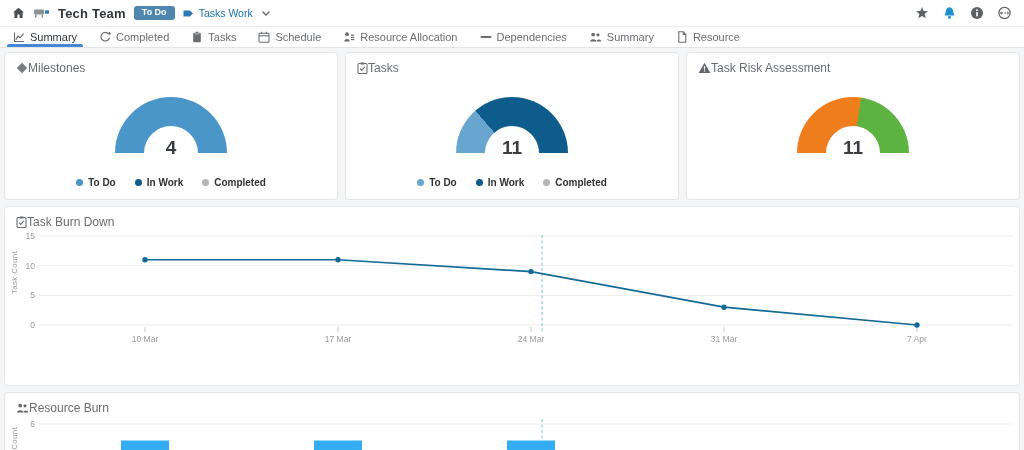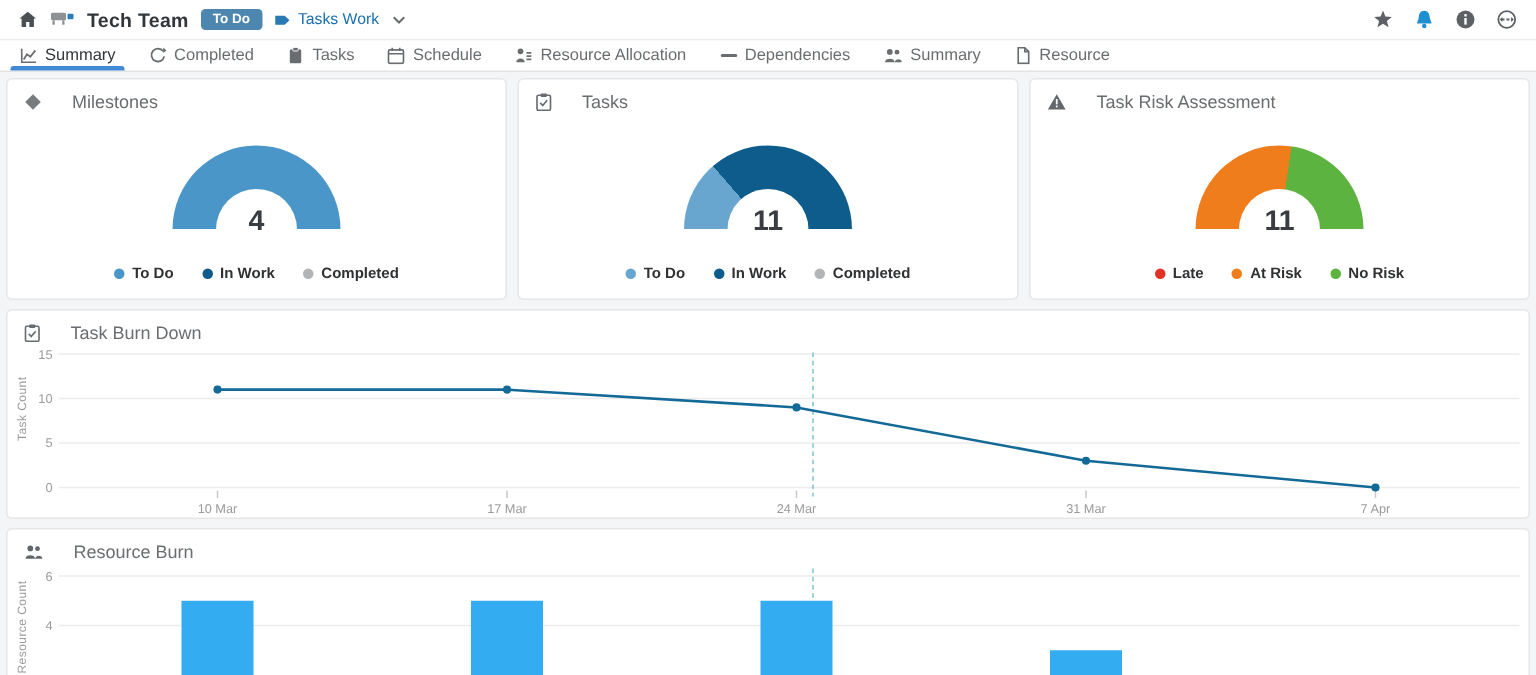"Milestones" .card-h { gap: 20px -> 0 }
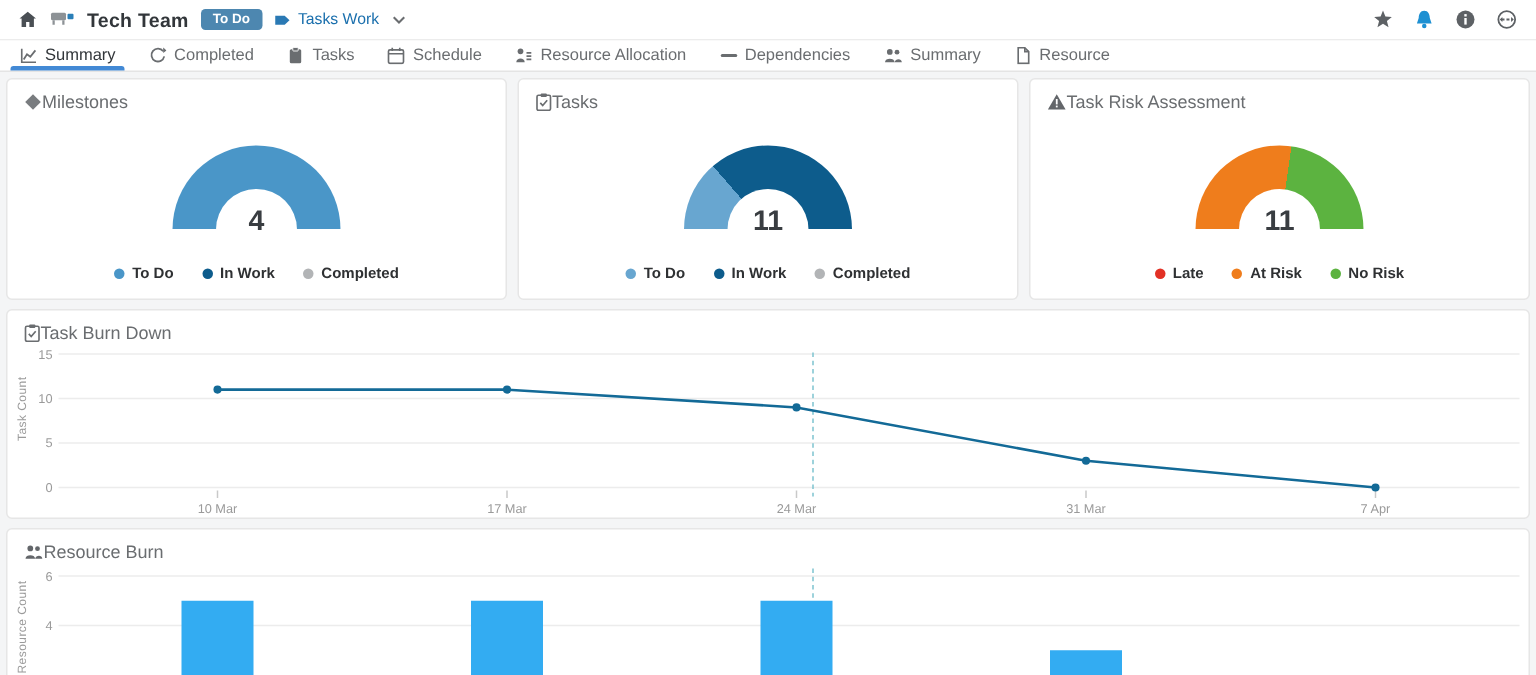"Late" div.legend { html: <div> <span> <span></span> <span>Late</span> </span> <span> <span></span> <span>At Risk</span> </span> <span> <span></span> <span>No Risk</span> </span> </div> -> none }
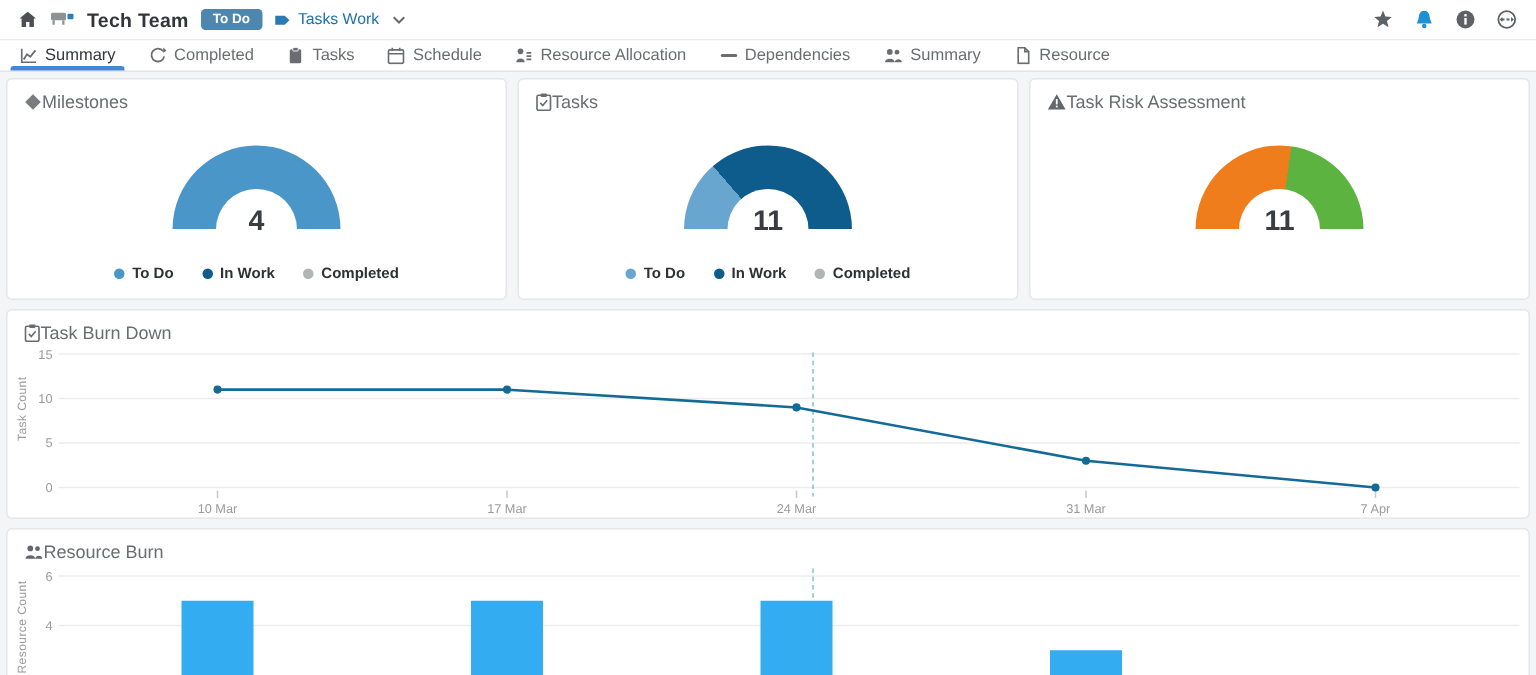"Task Burn Down" #bd-card { height: 140px -> 180px }
